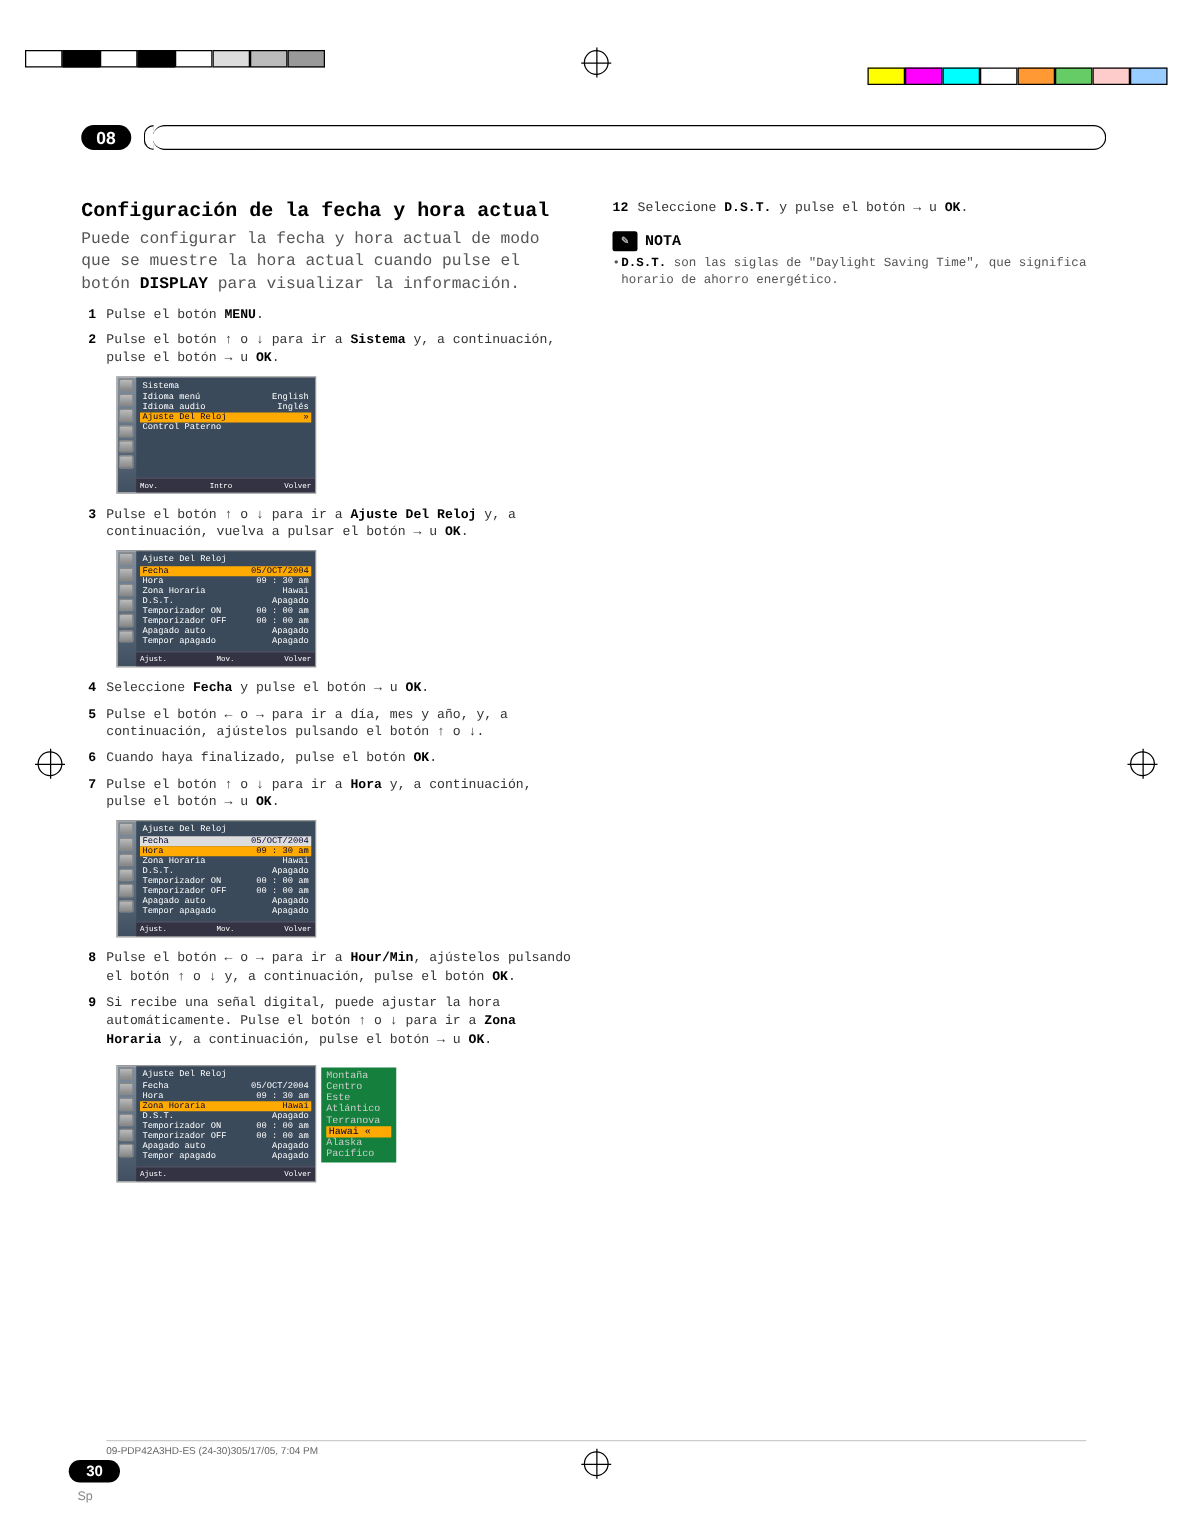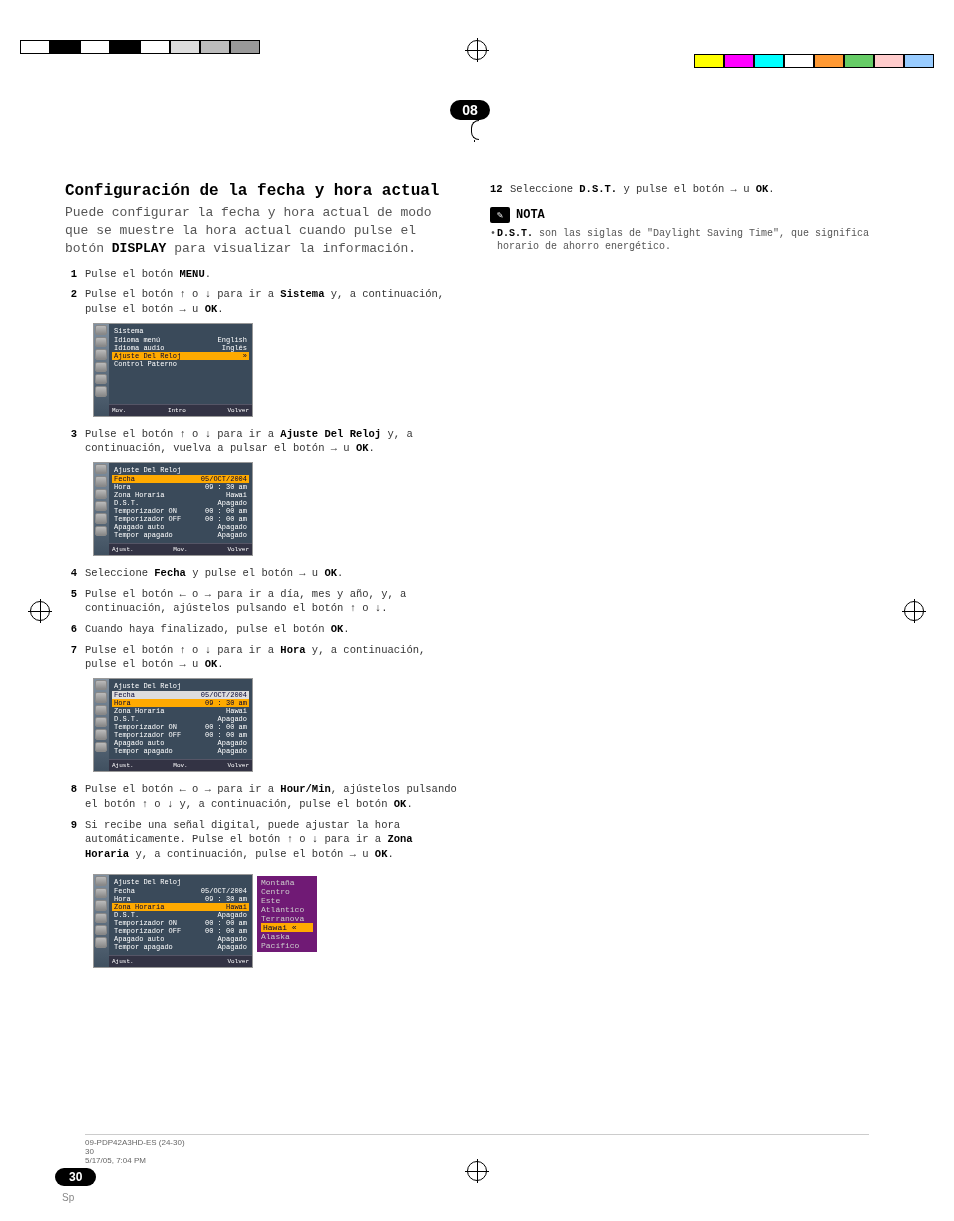"08" .header-bar { flex-direction: column -> none }
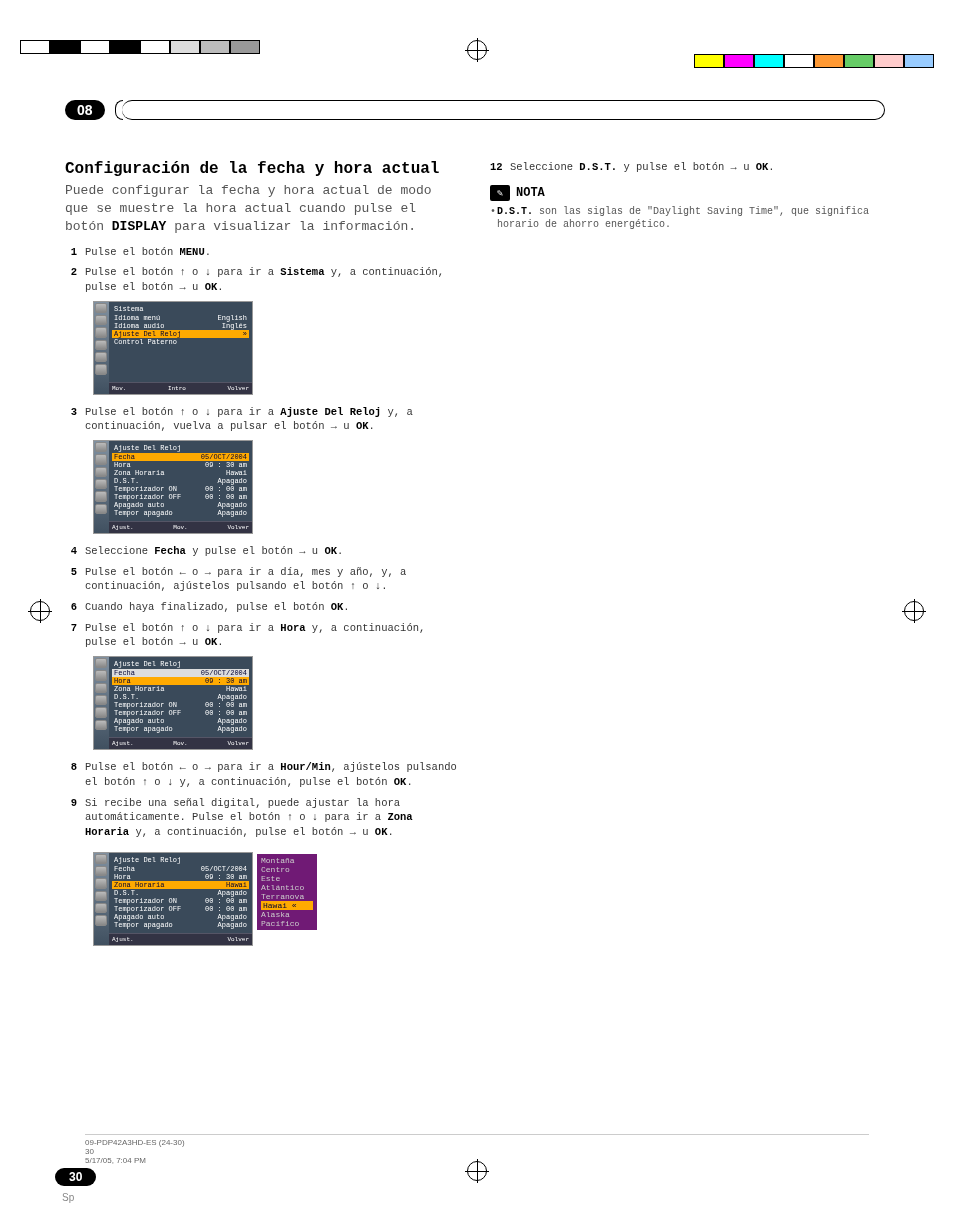"Montaña" .osd-side { background: #701a75 -> #15803d }
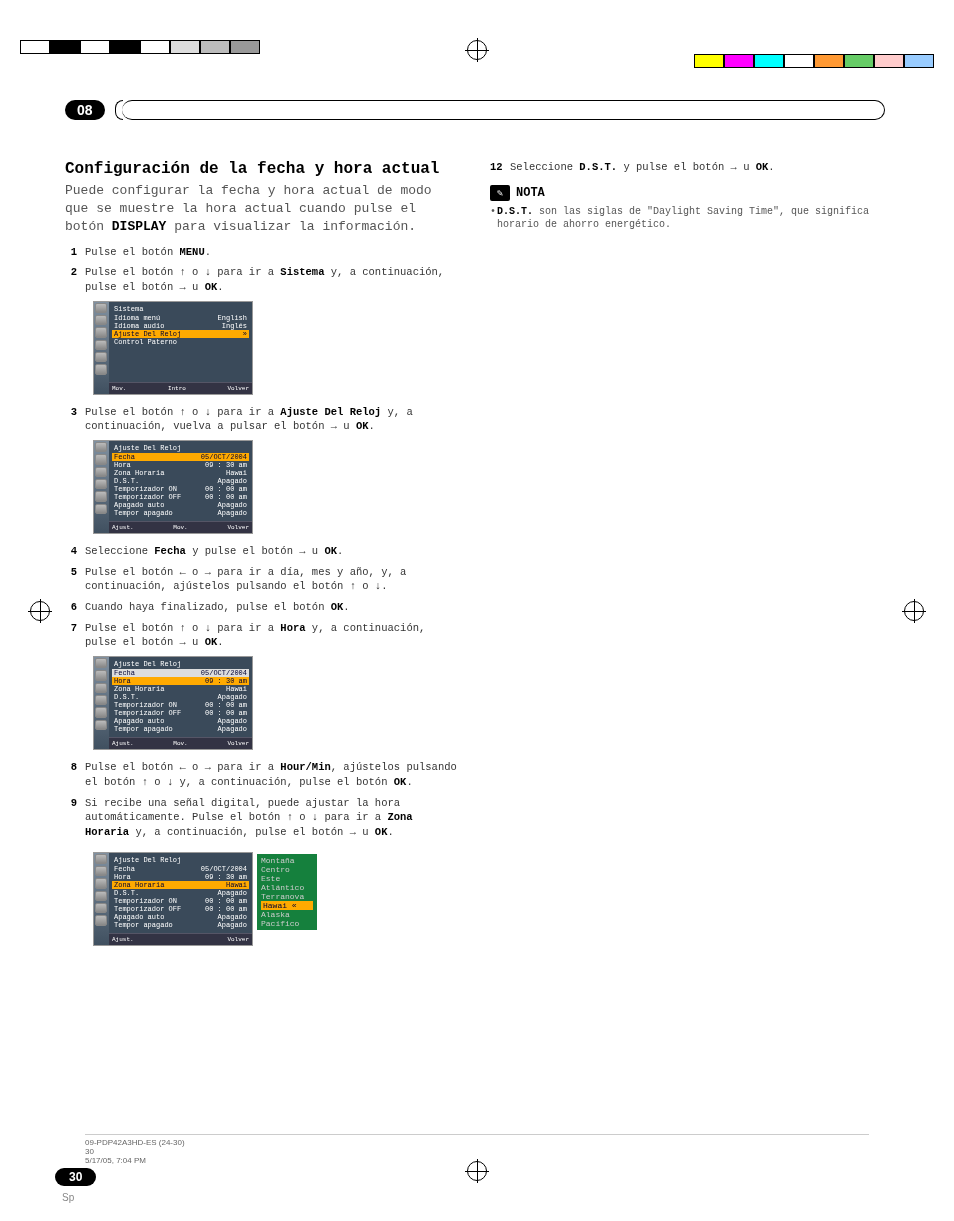"09-PDP42A3HD-ES (24-30)" .footer-line { flex-direction: column -> none }
